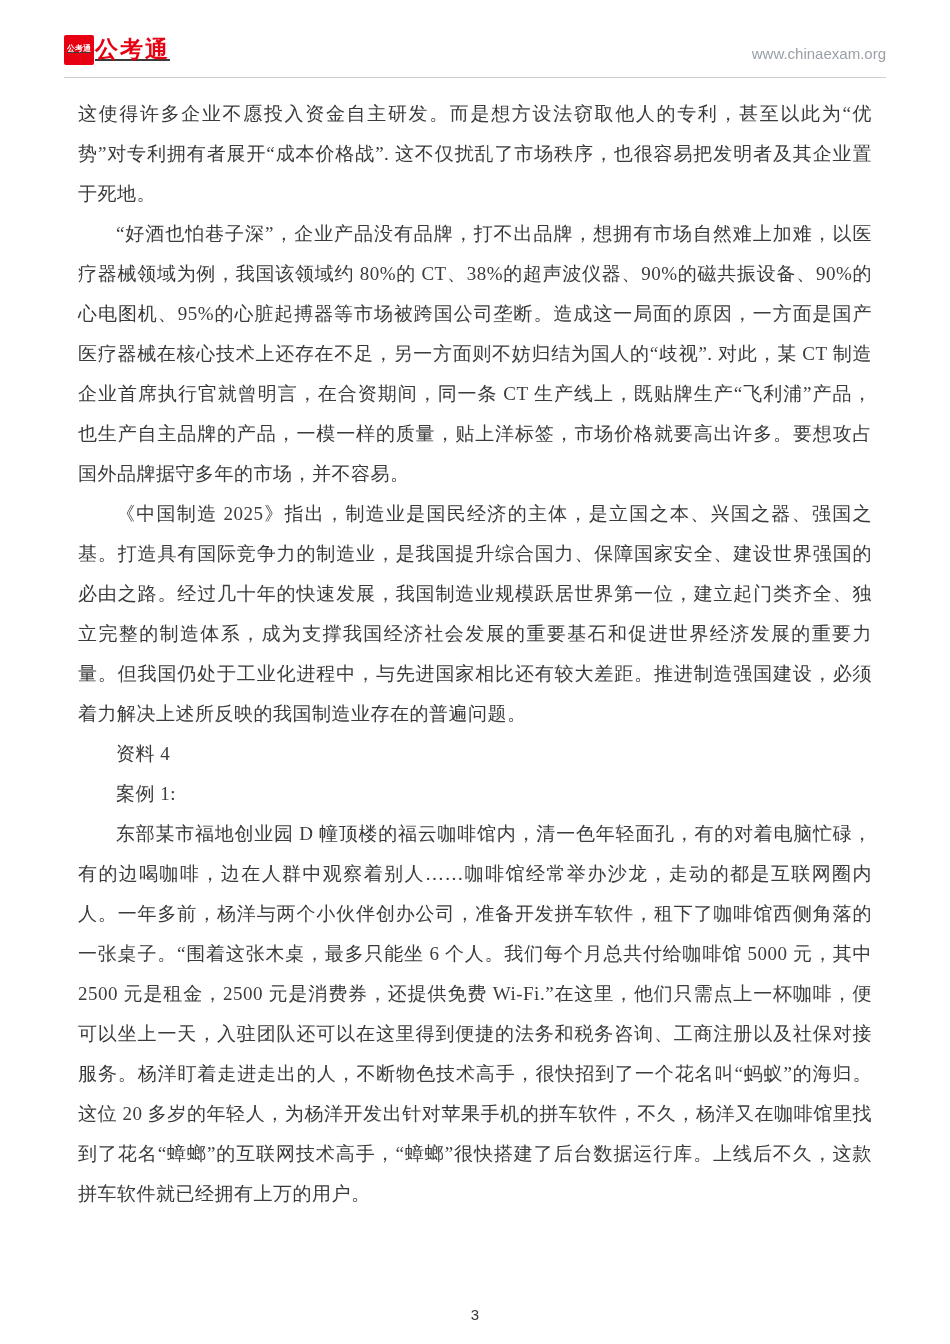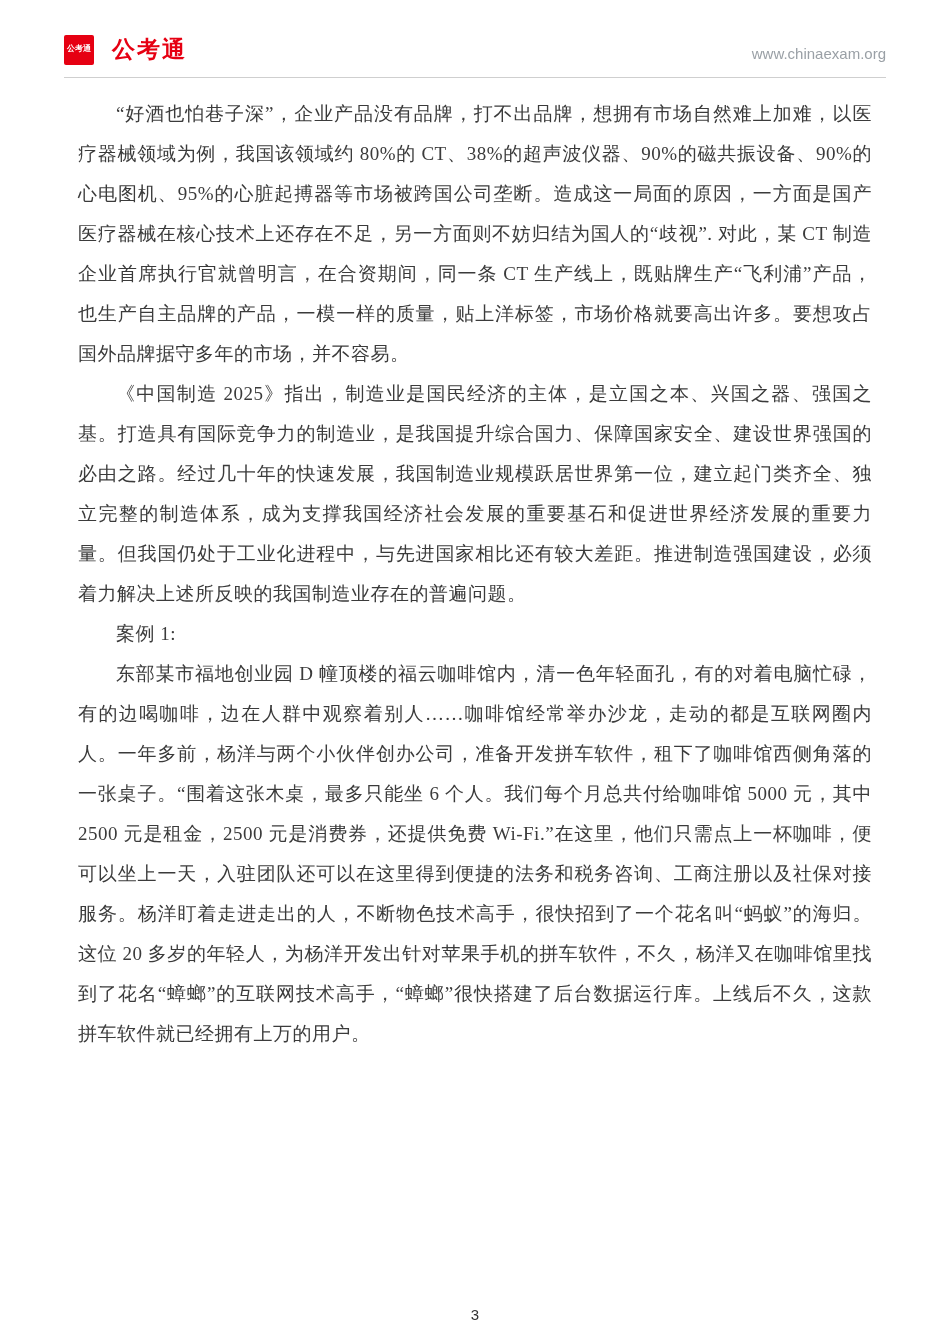"公考通" .logo { gap: 18px -> 1px; text-decoration: none -> underline }
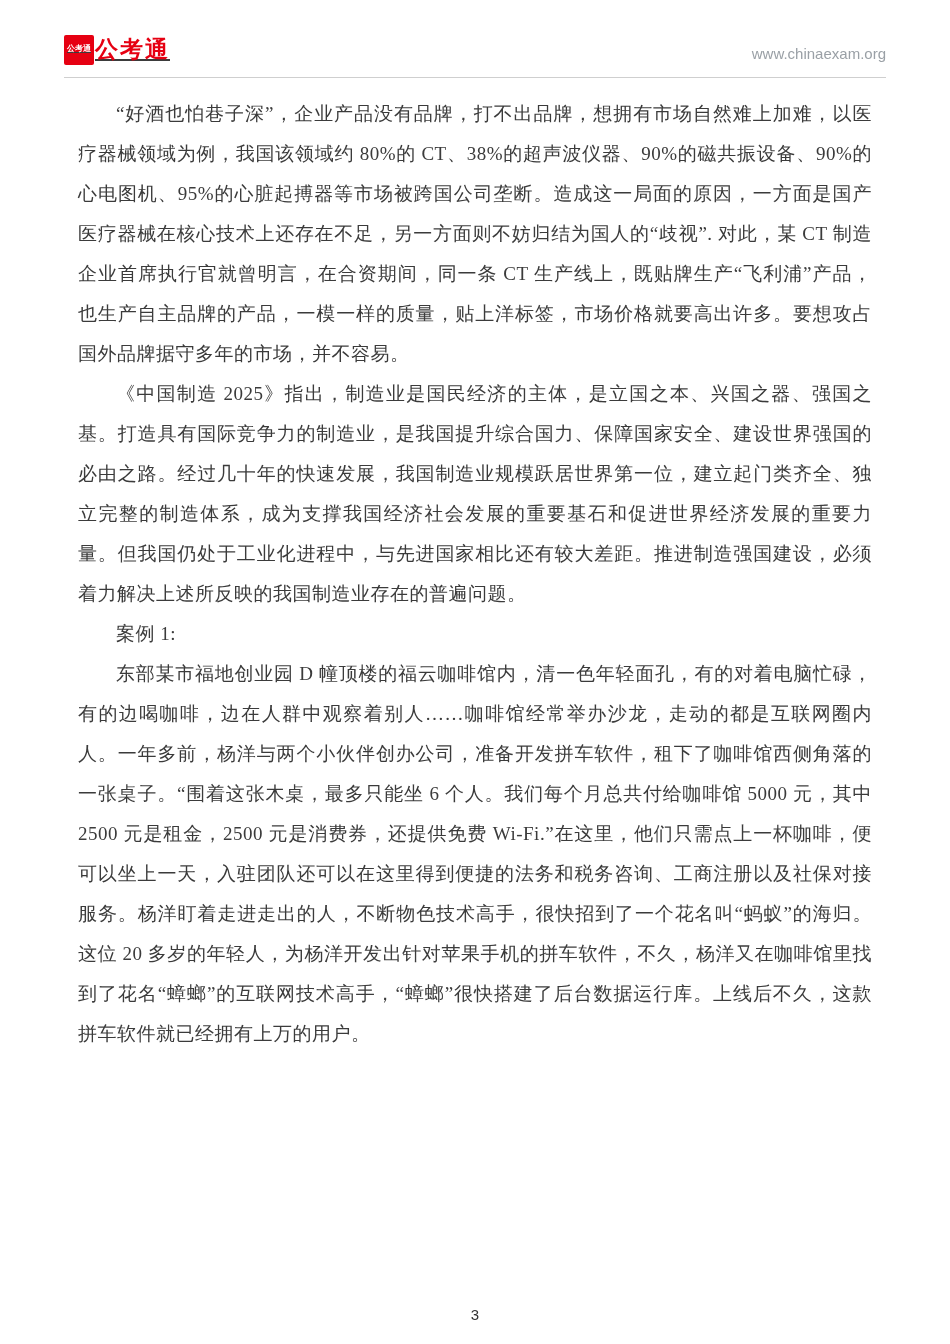"这使得许多企业不愿投入资金自主研发。而是想方设法窃取他人的专利，甚至以此为“优势" p.para { html: none -> <p>这使得许多企业不愿投入资金自主研发。而是想方设法窃取他人的专利，甚至以此为“优势”对专利拥有者展开“成本价格战”. 这不仅扰乱了市场秩序，也很容易把发明者及其企业置于死地。</p> }
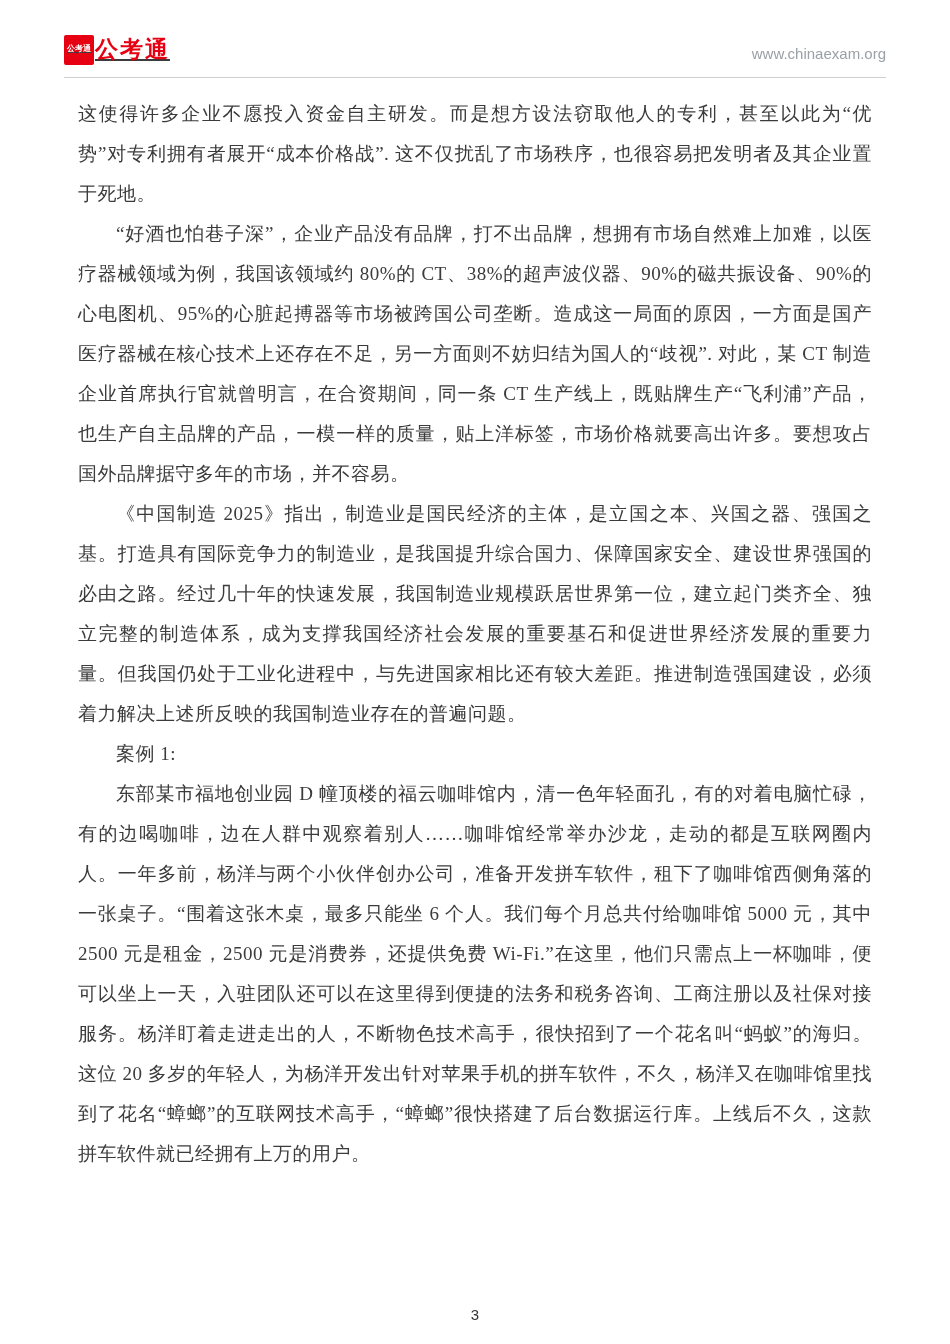"资料 4" p.para { html: none -> <p>资料 4</p> }
